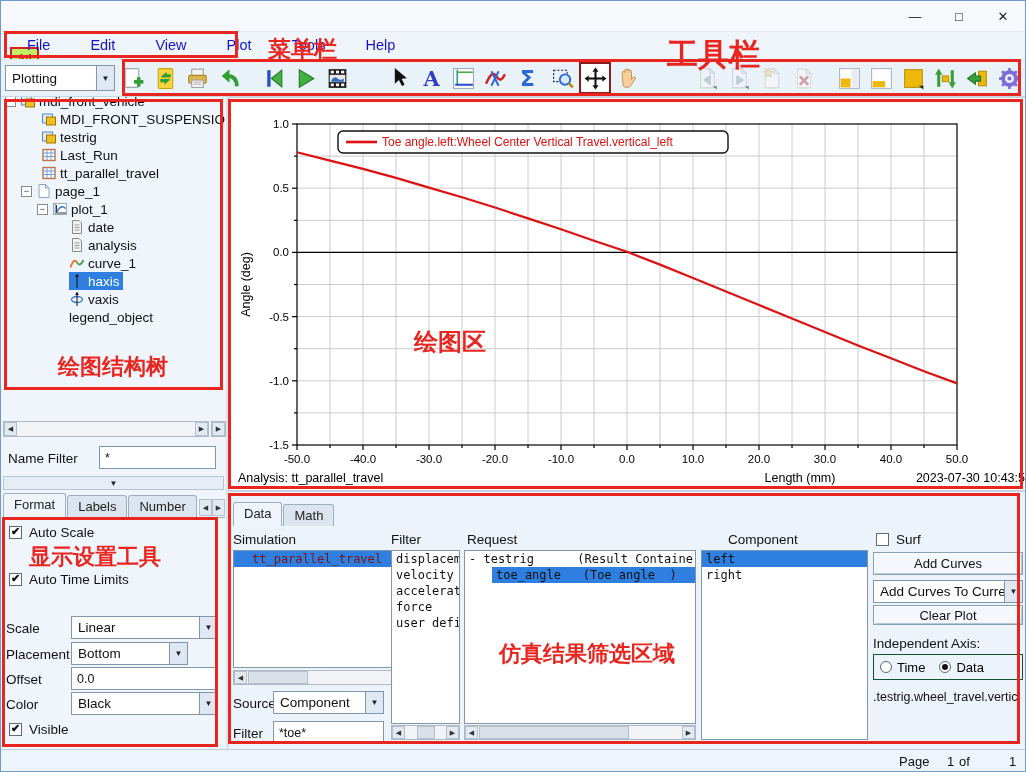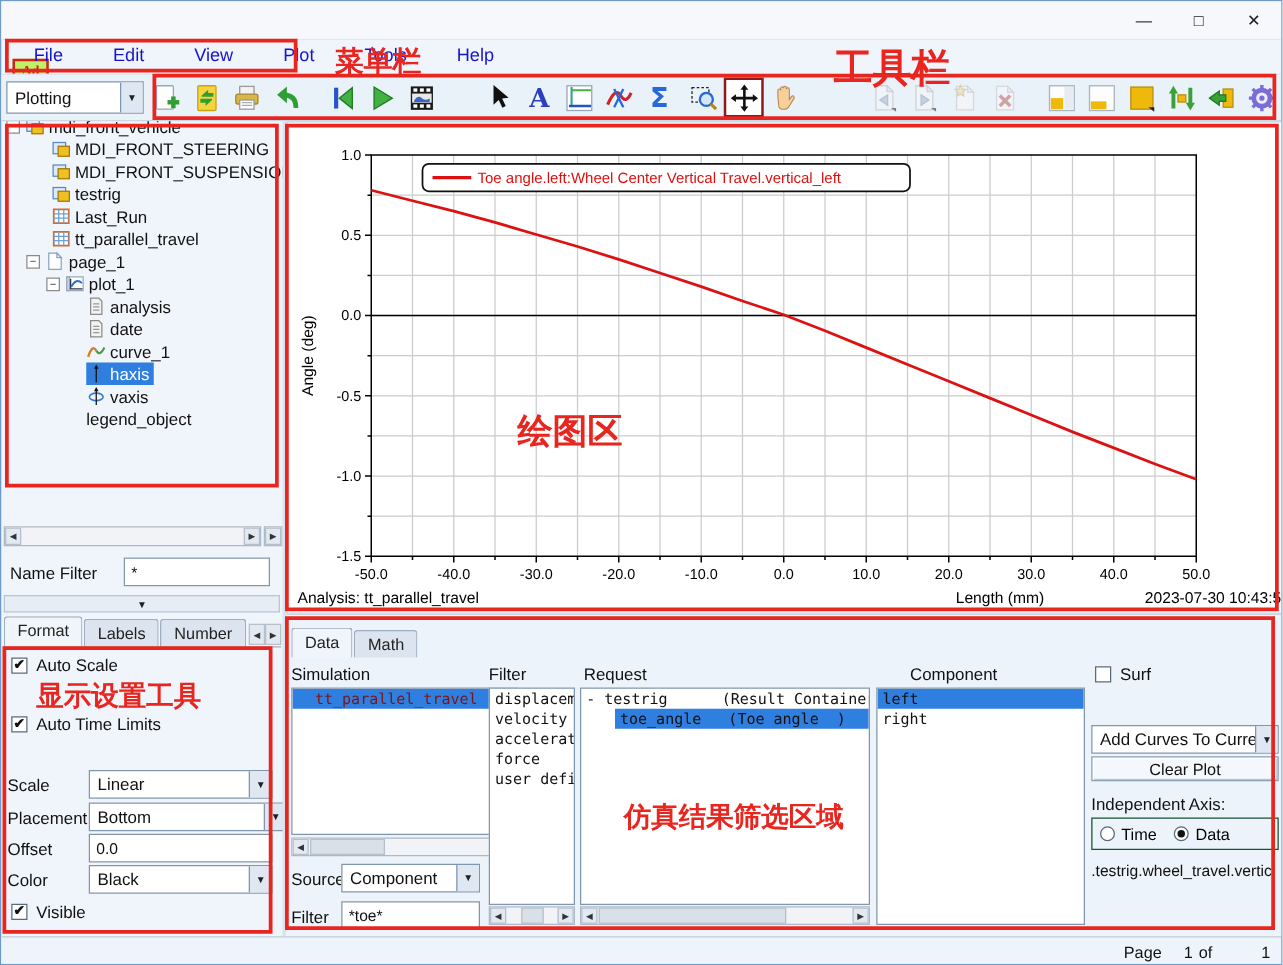"MDI_FRONT_STEERING" div.trow { html: <div> <span> <span><svg> <rect></rect> <rect></rect> </svg></span> <span>MDI_FRONT_STEERING</span> </span> </div> -> none }
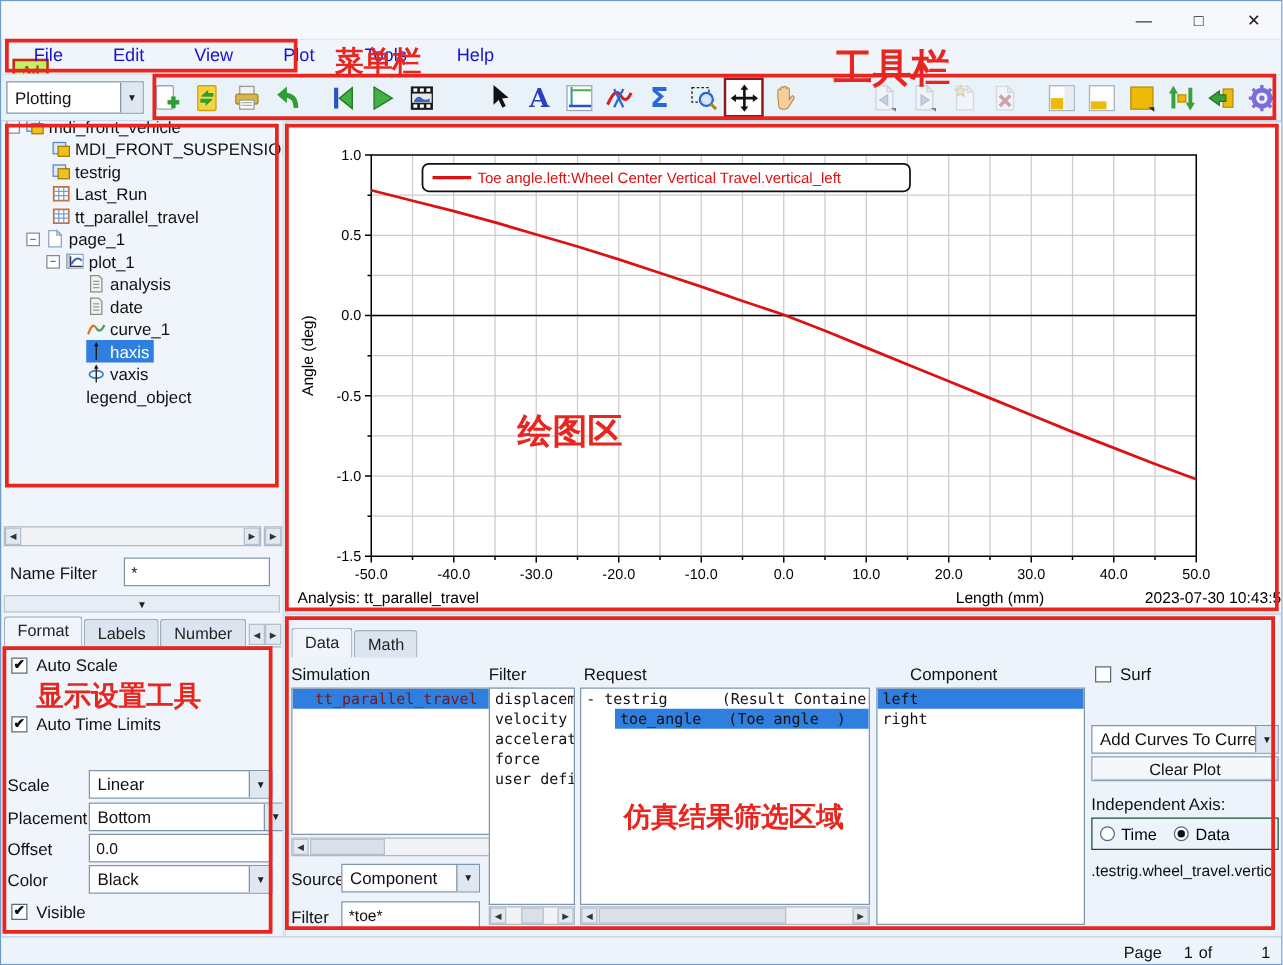"analysis" div.trow { order: before "date" -> after "date" }
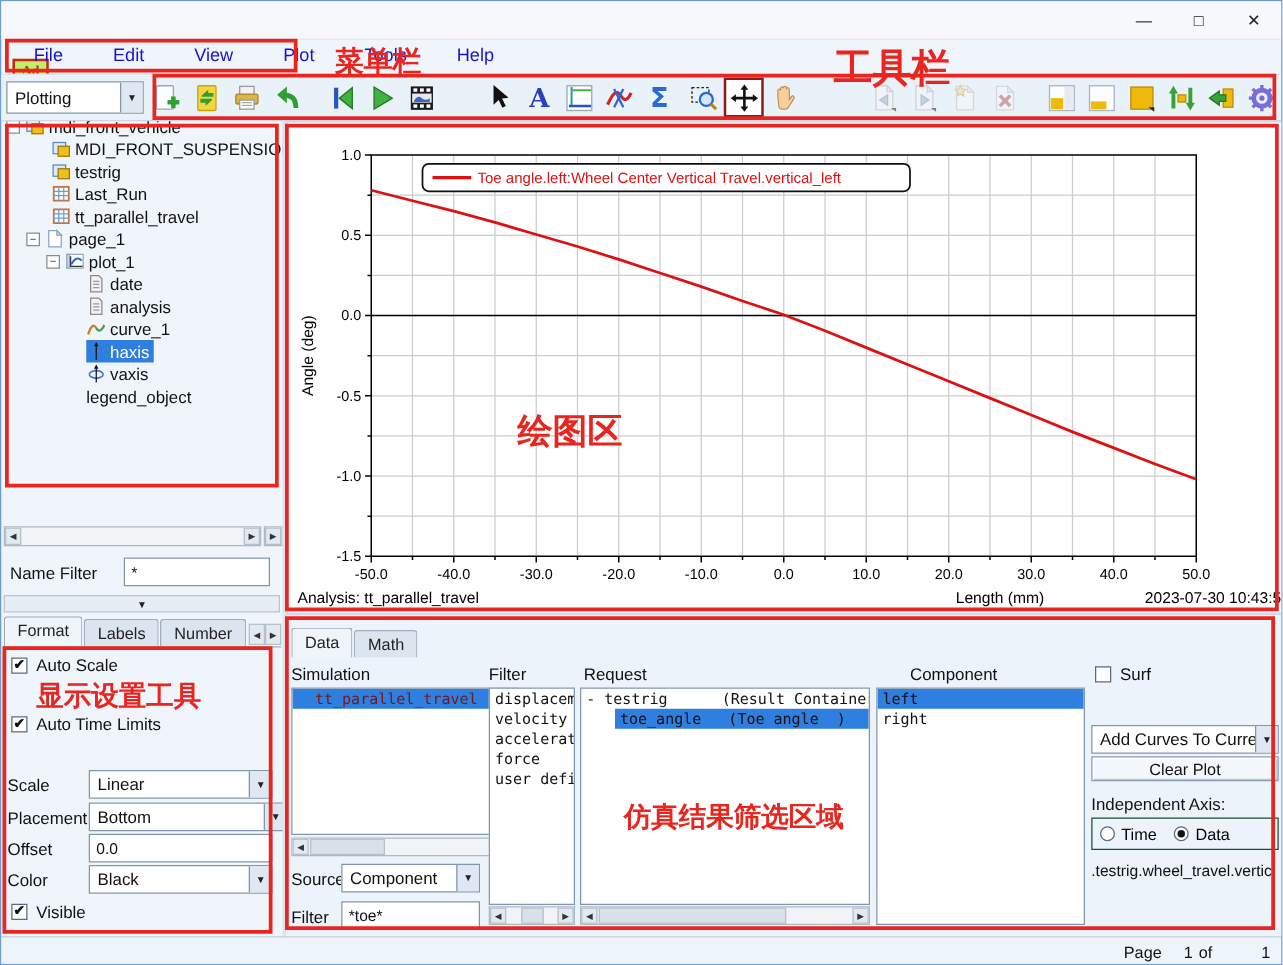"绘图区" div.anno-label { font-size: 28px -> 24px }
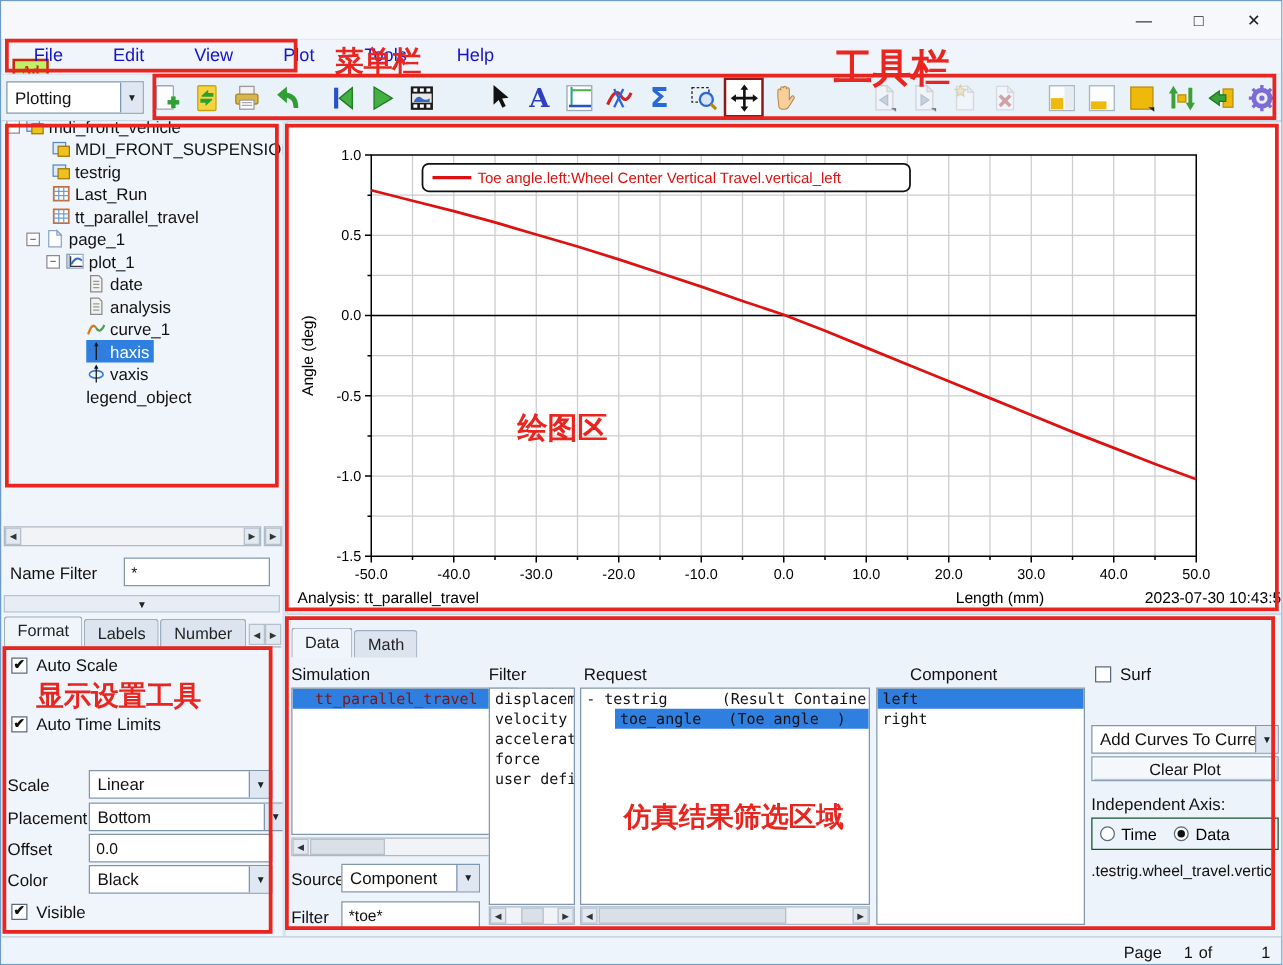"绘图结构树" div.anno-label { html: none -> <div>绘图结构树</div> }
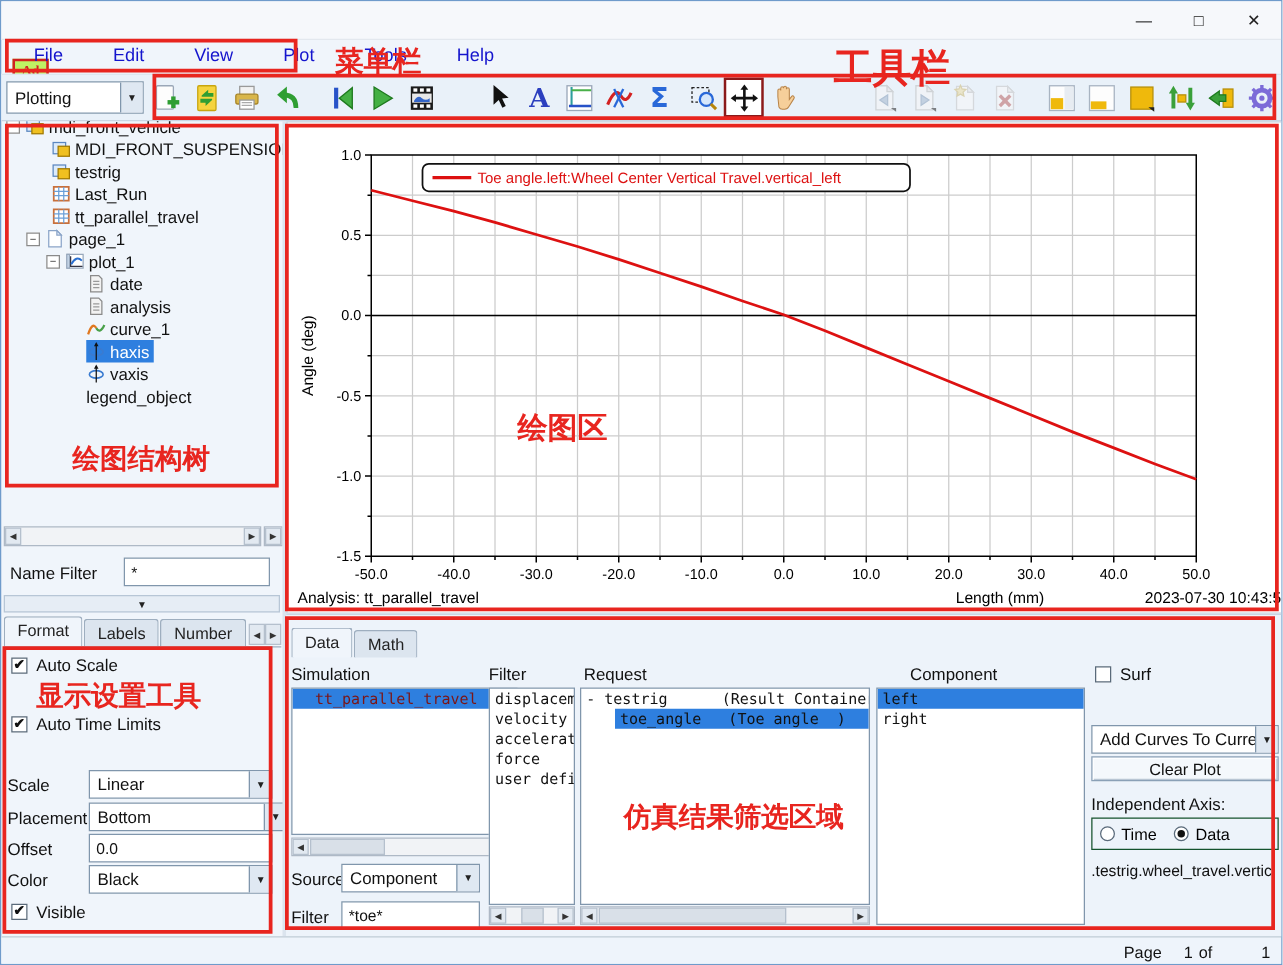"Add Curves" div.btn { html: none -> <div> <span>Add Curves</span> </div> }
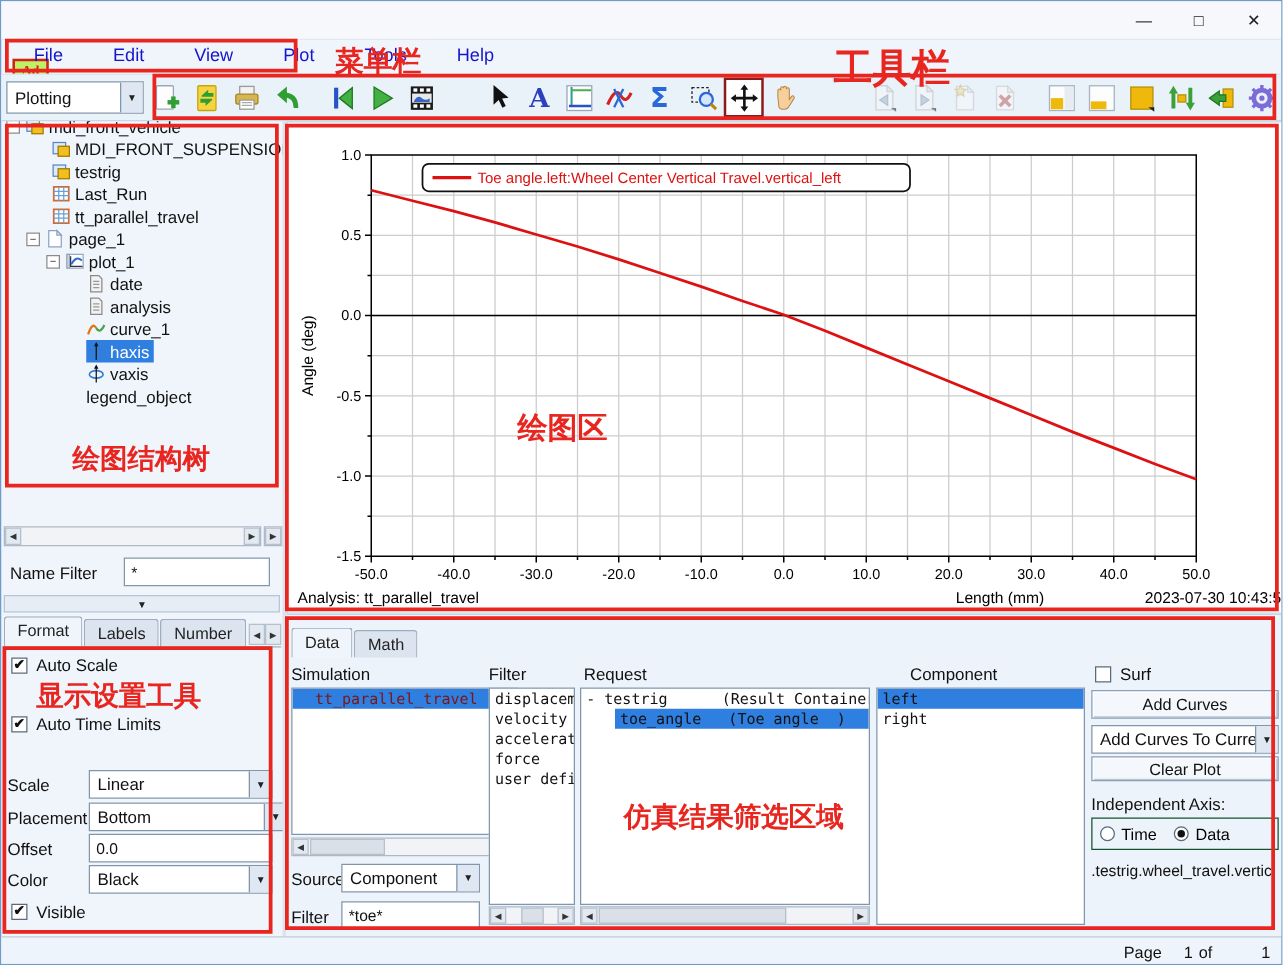"Bottom" div.combo { width: 159px -> 117px }
